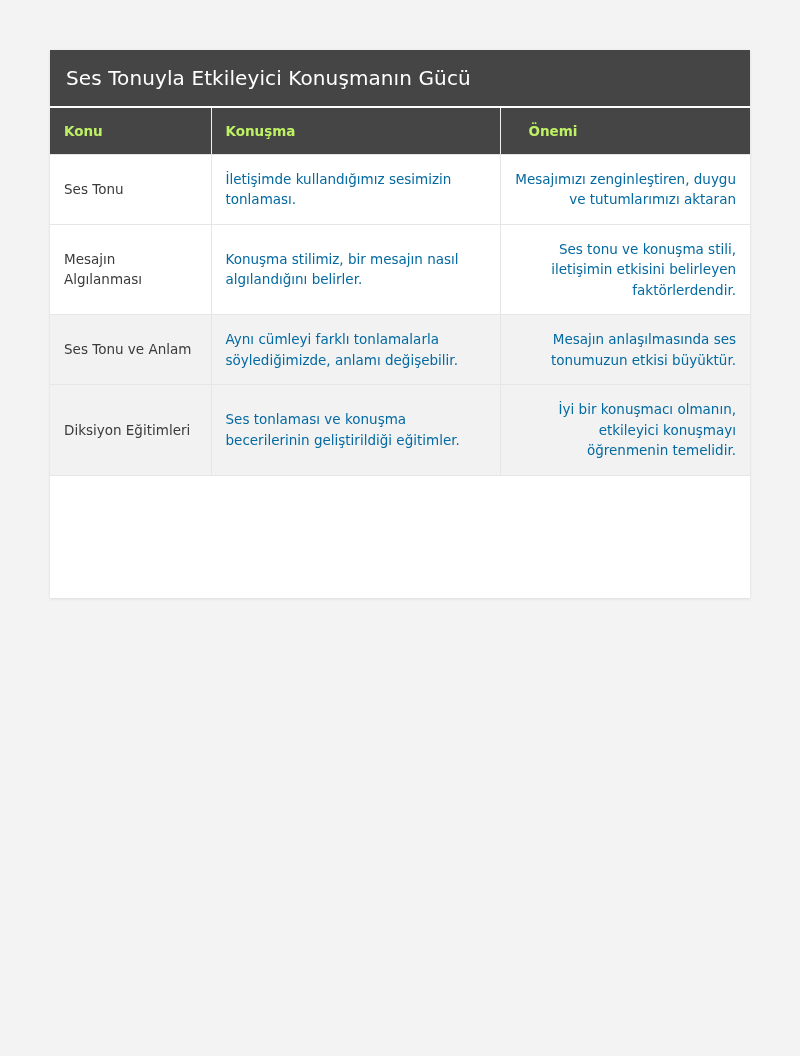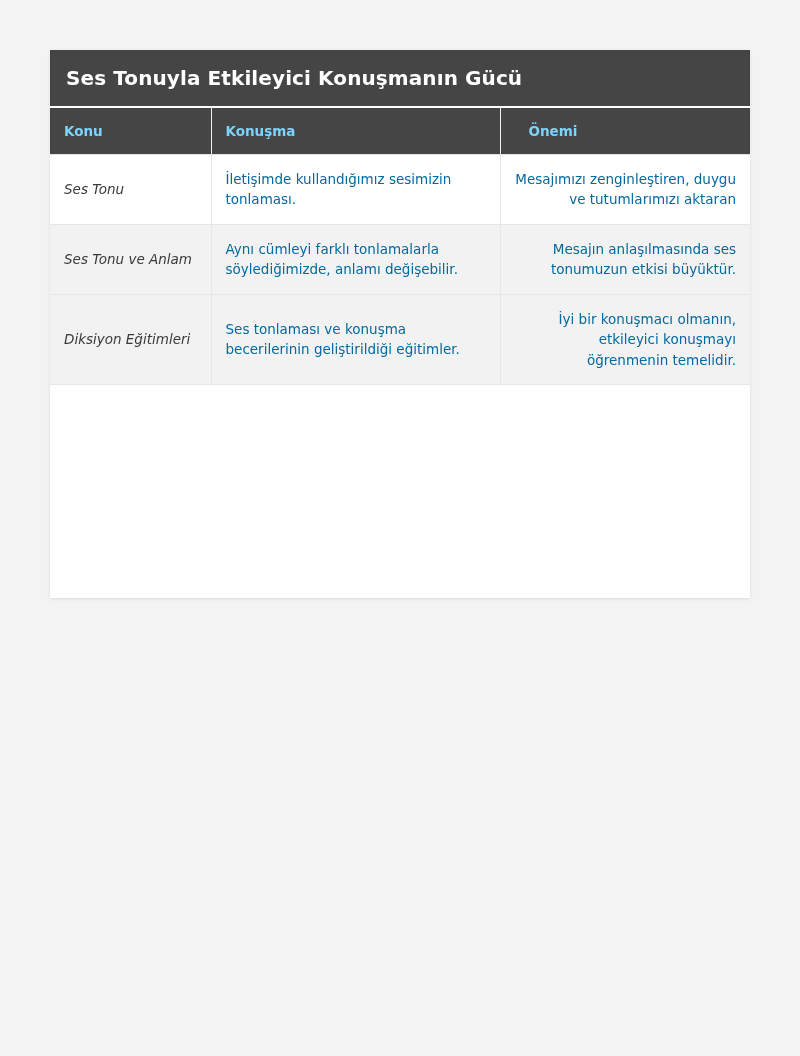"Ses Tonuyla Etkileyici Konuşmanın Gücü" .table-title { font-weight: bold -> normal }
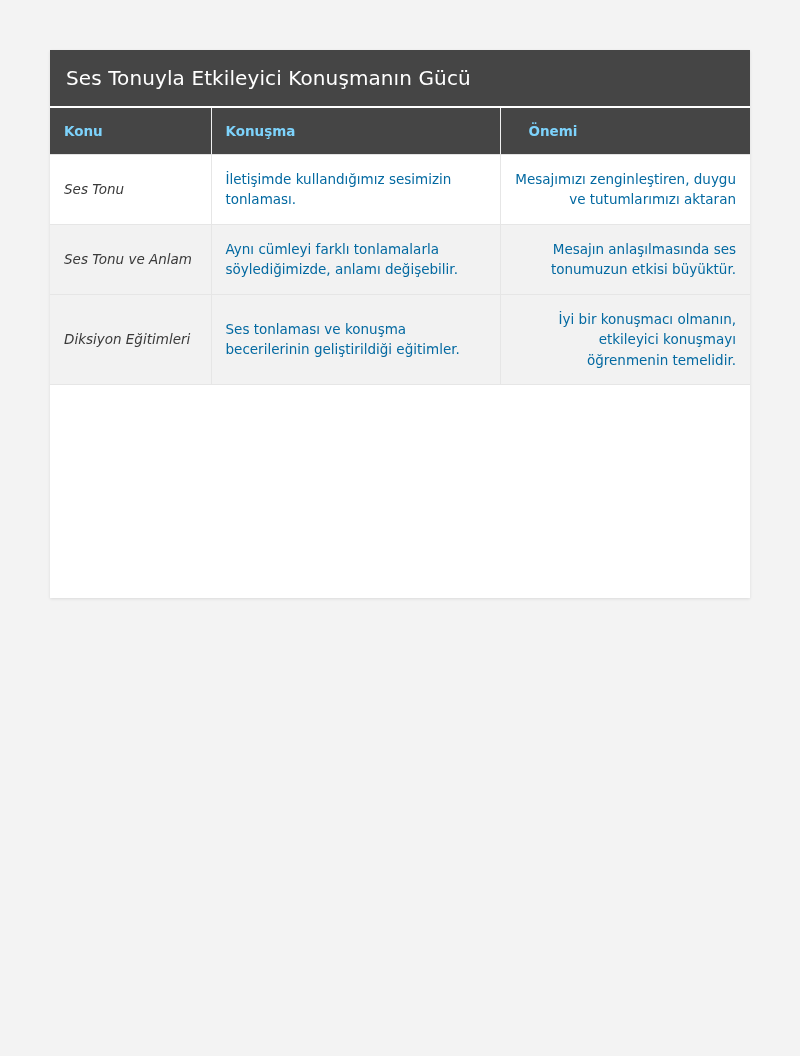"Konu" thead th { color: #7dd3fc -> #bef264 }
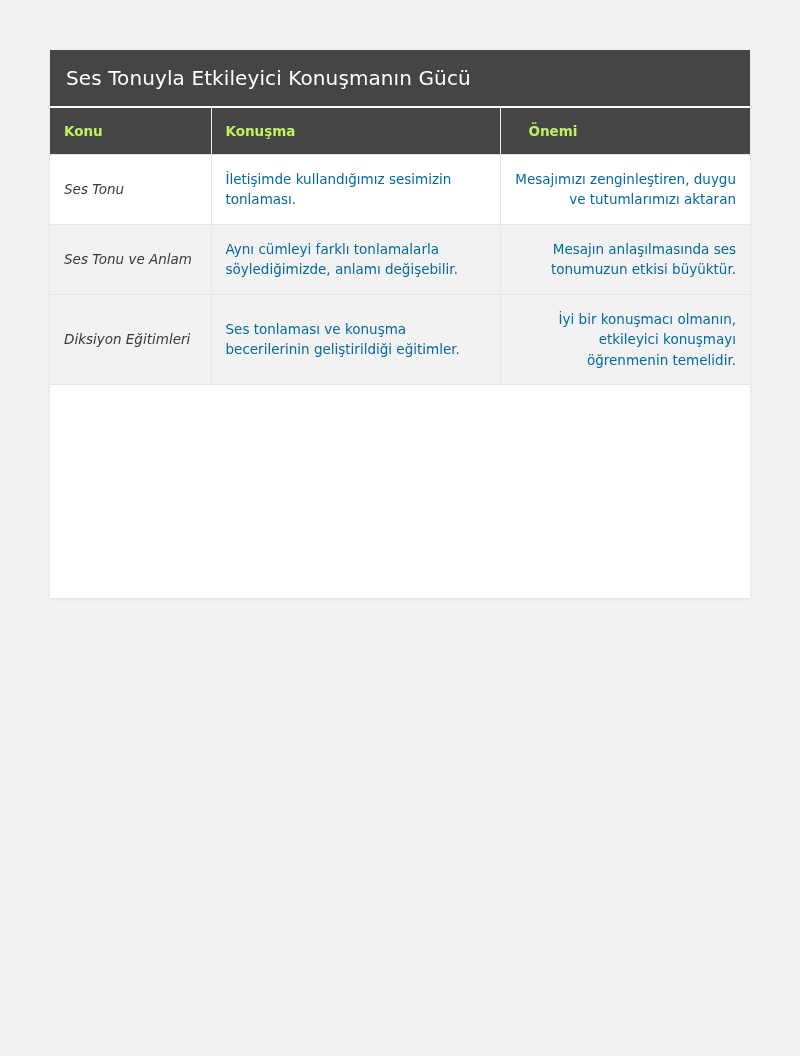"Ses Tonu" tbody td.cell-konu { font-style: italic -> none }
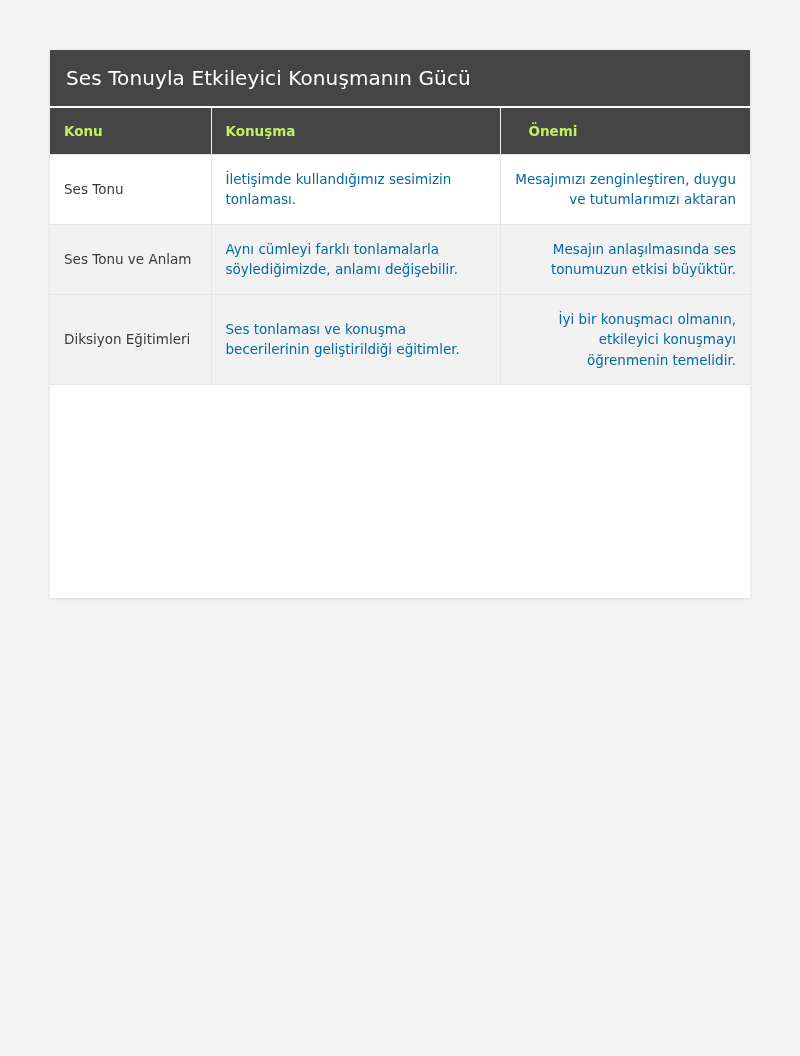"Mesajın Algılanması" tr.row-odd { html: none -> <tr> <td>Mesajın Algılanması</td> <td>Konuşma stilimiz, bir mesajın nasıl algılandığını belirler.</td> <td>Ses tonu ve konuşma stili, iletişimin etkisini belirleyen faktörlerdendir.</td> </tr> }
